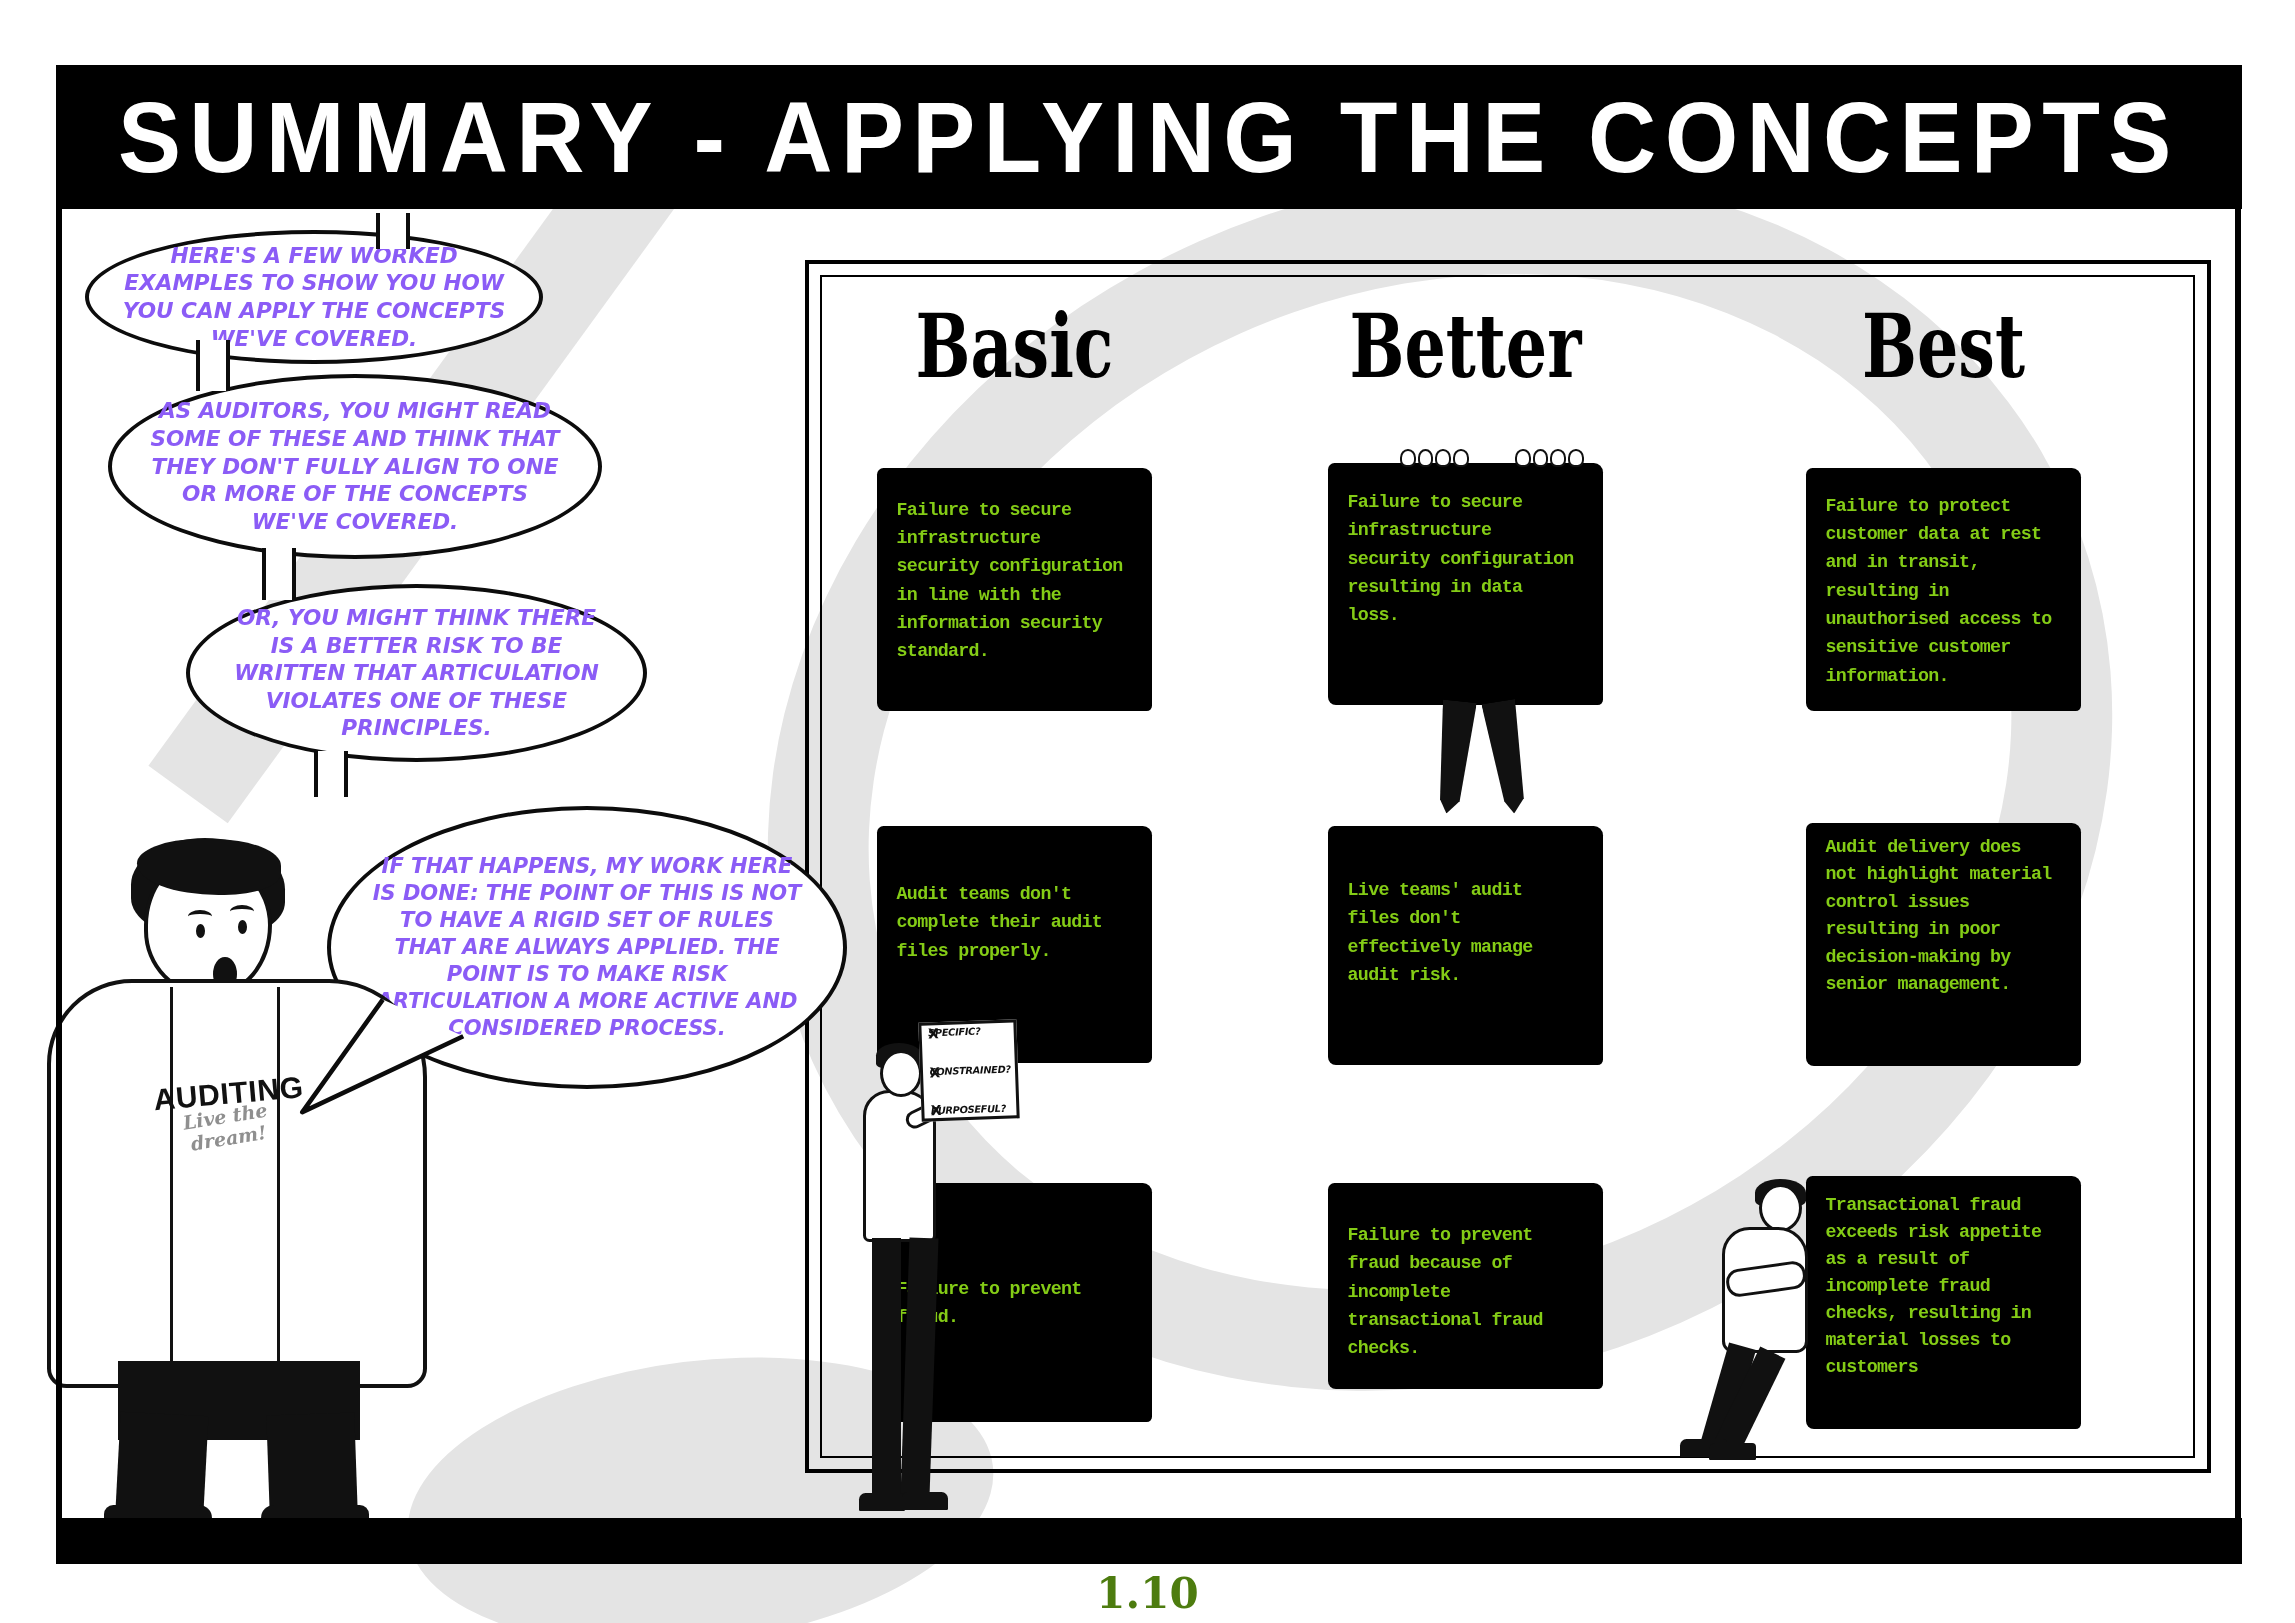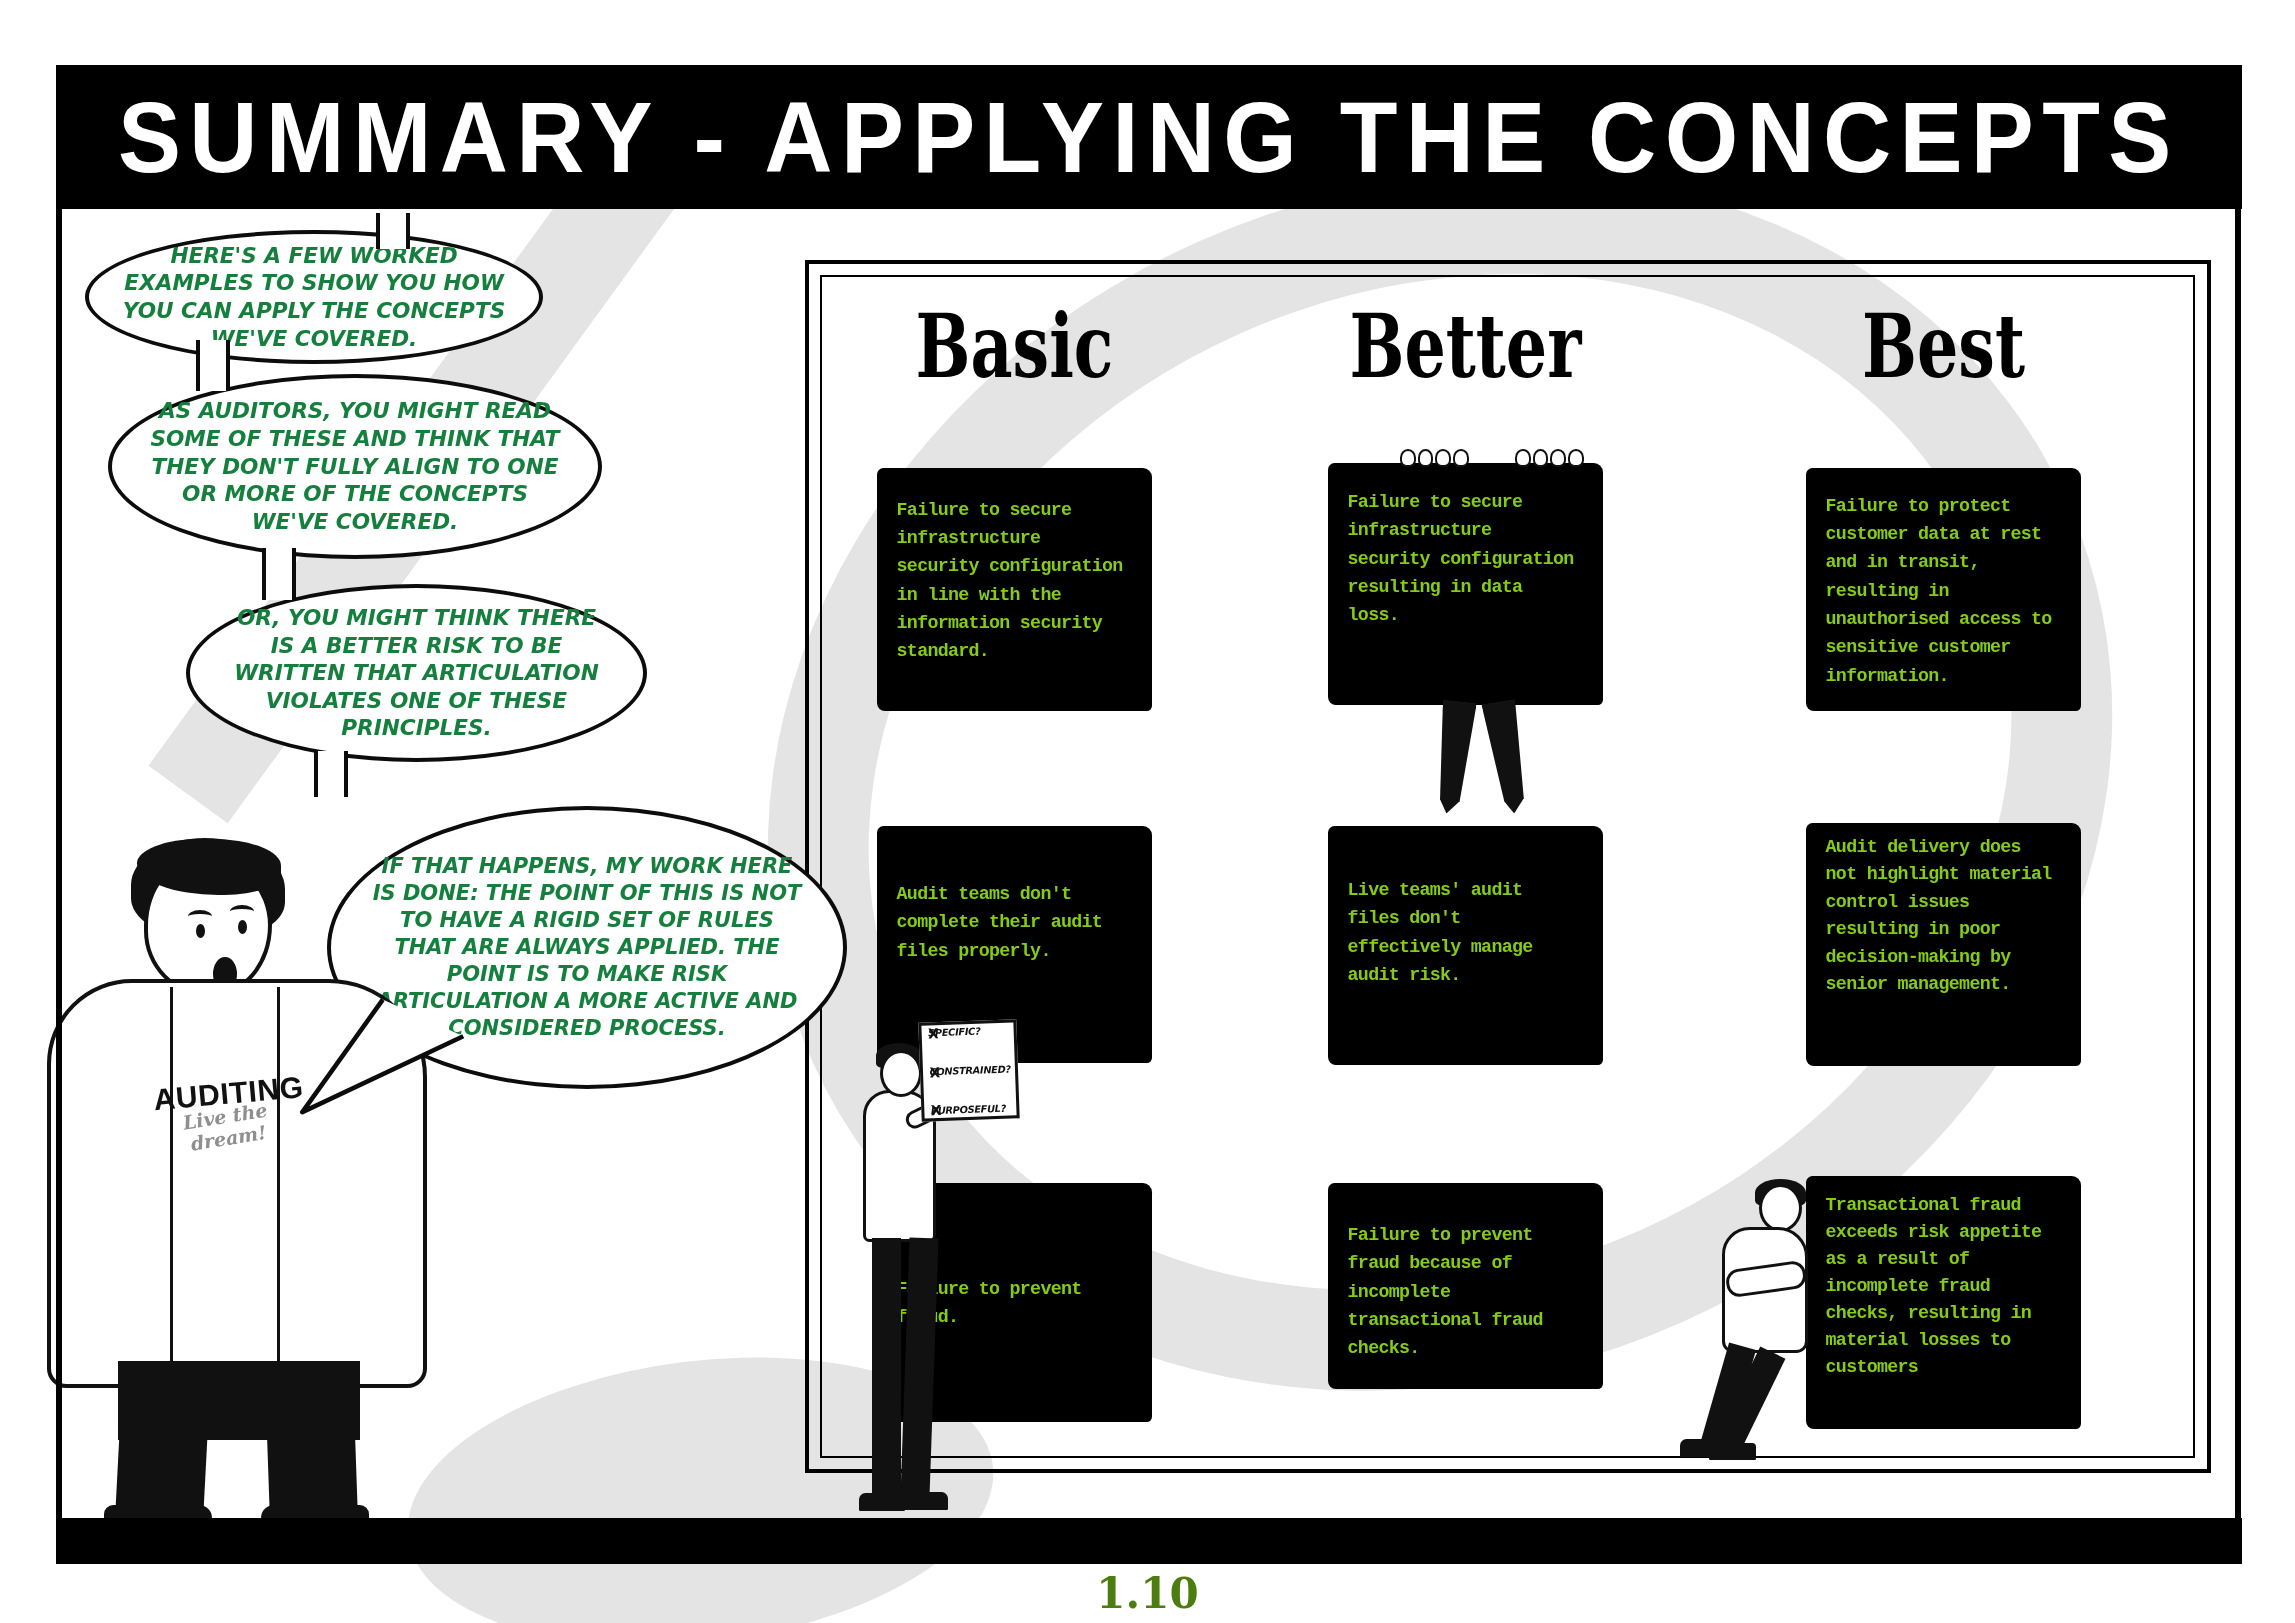"HERE'S A FEW WORKED EXAMPLES" .bubble { color: #15803d -> #8b5cf6 }
